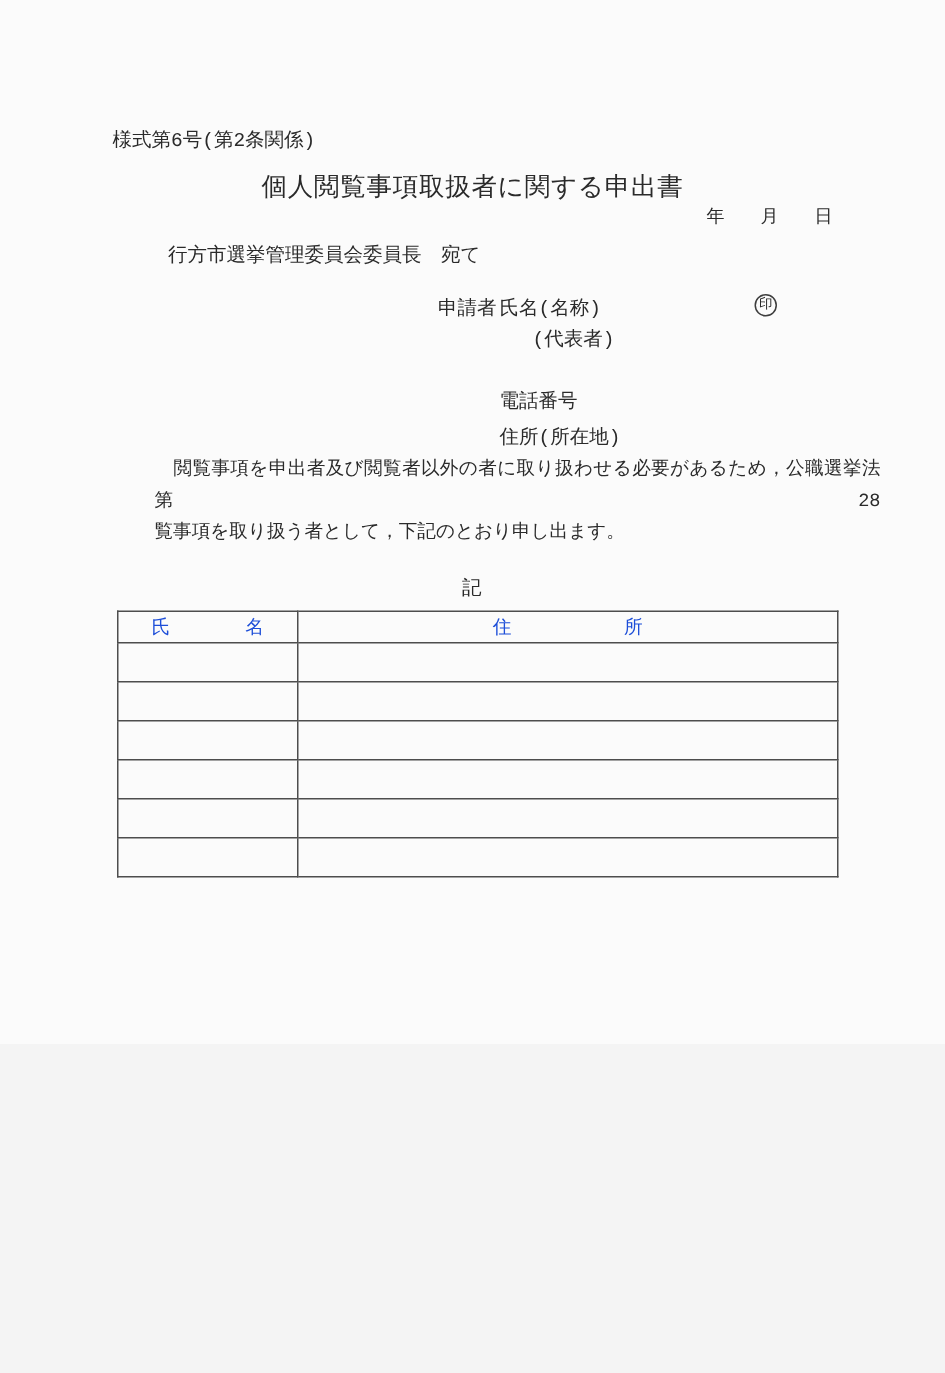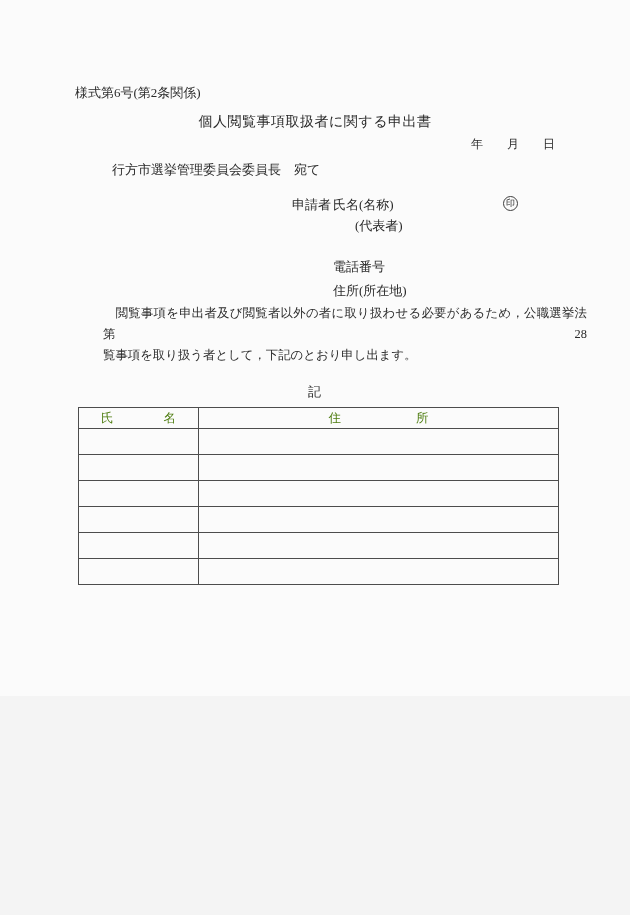"様式第6号(第2条関係)" .page { font-family: Liberation Serif, serif -> Liberation Mono, monospace }
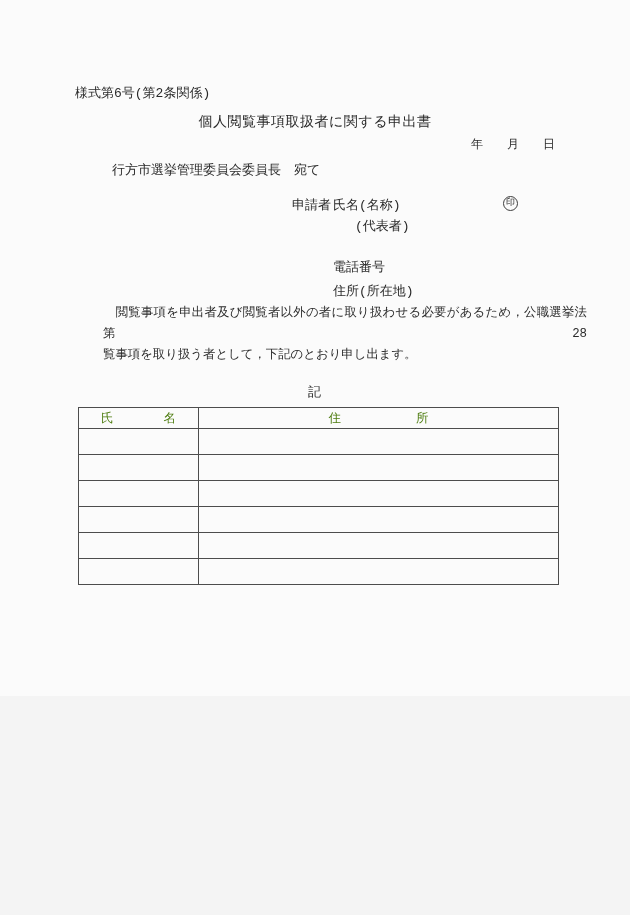"個人閲覧事項取扱者に関する申出書" .doc-title { font-size: 14px -> 17px }
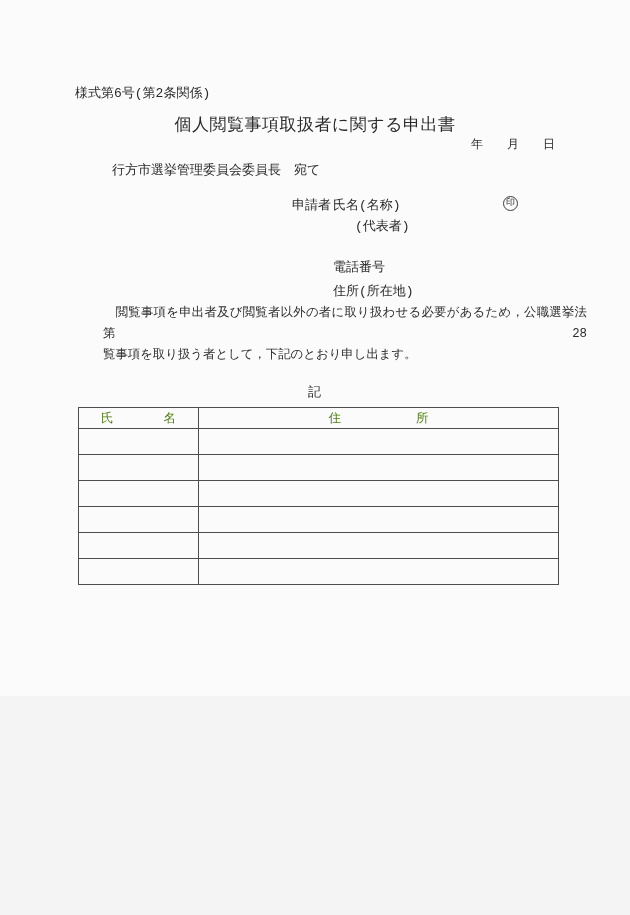"氏 名" table.handler-table { color: #4d7c0f -> #1d4ed8 }
